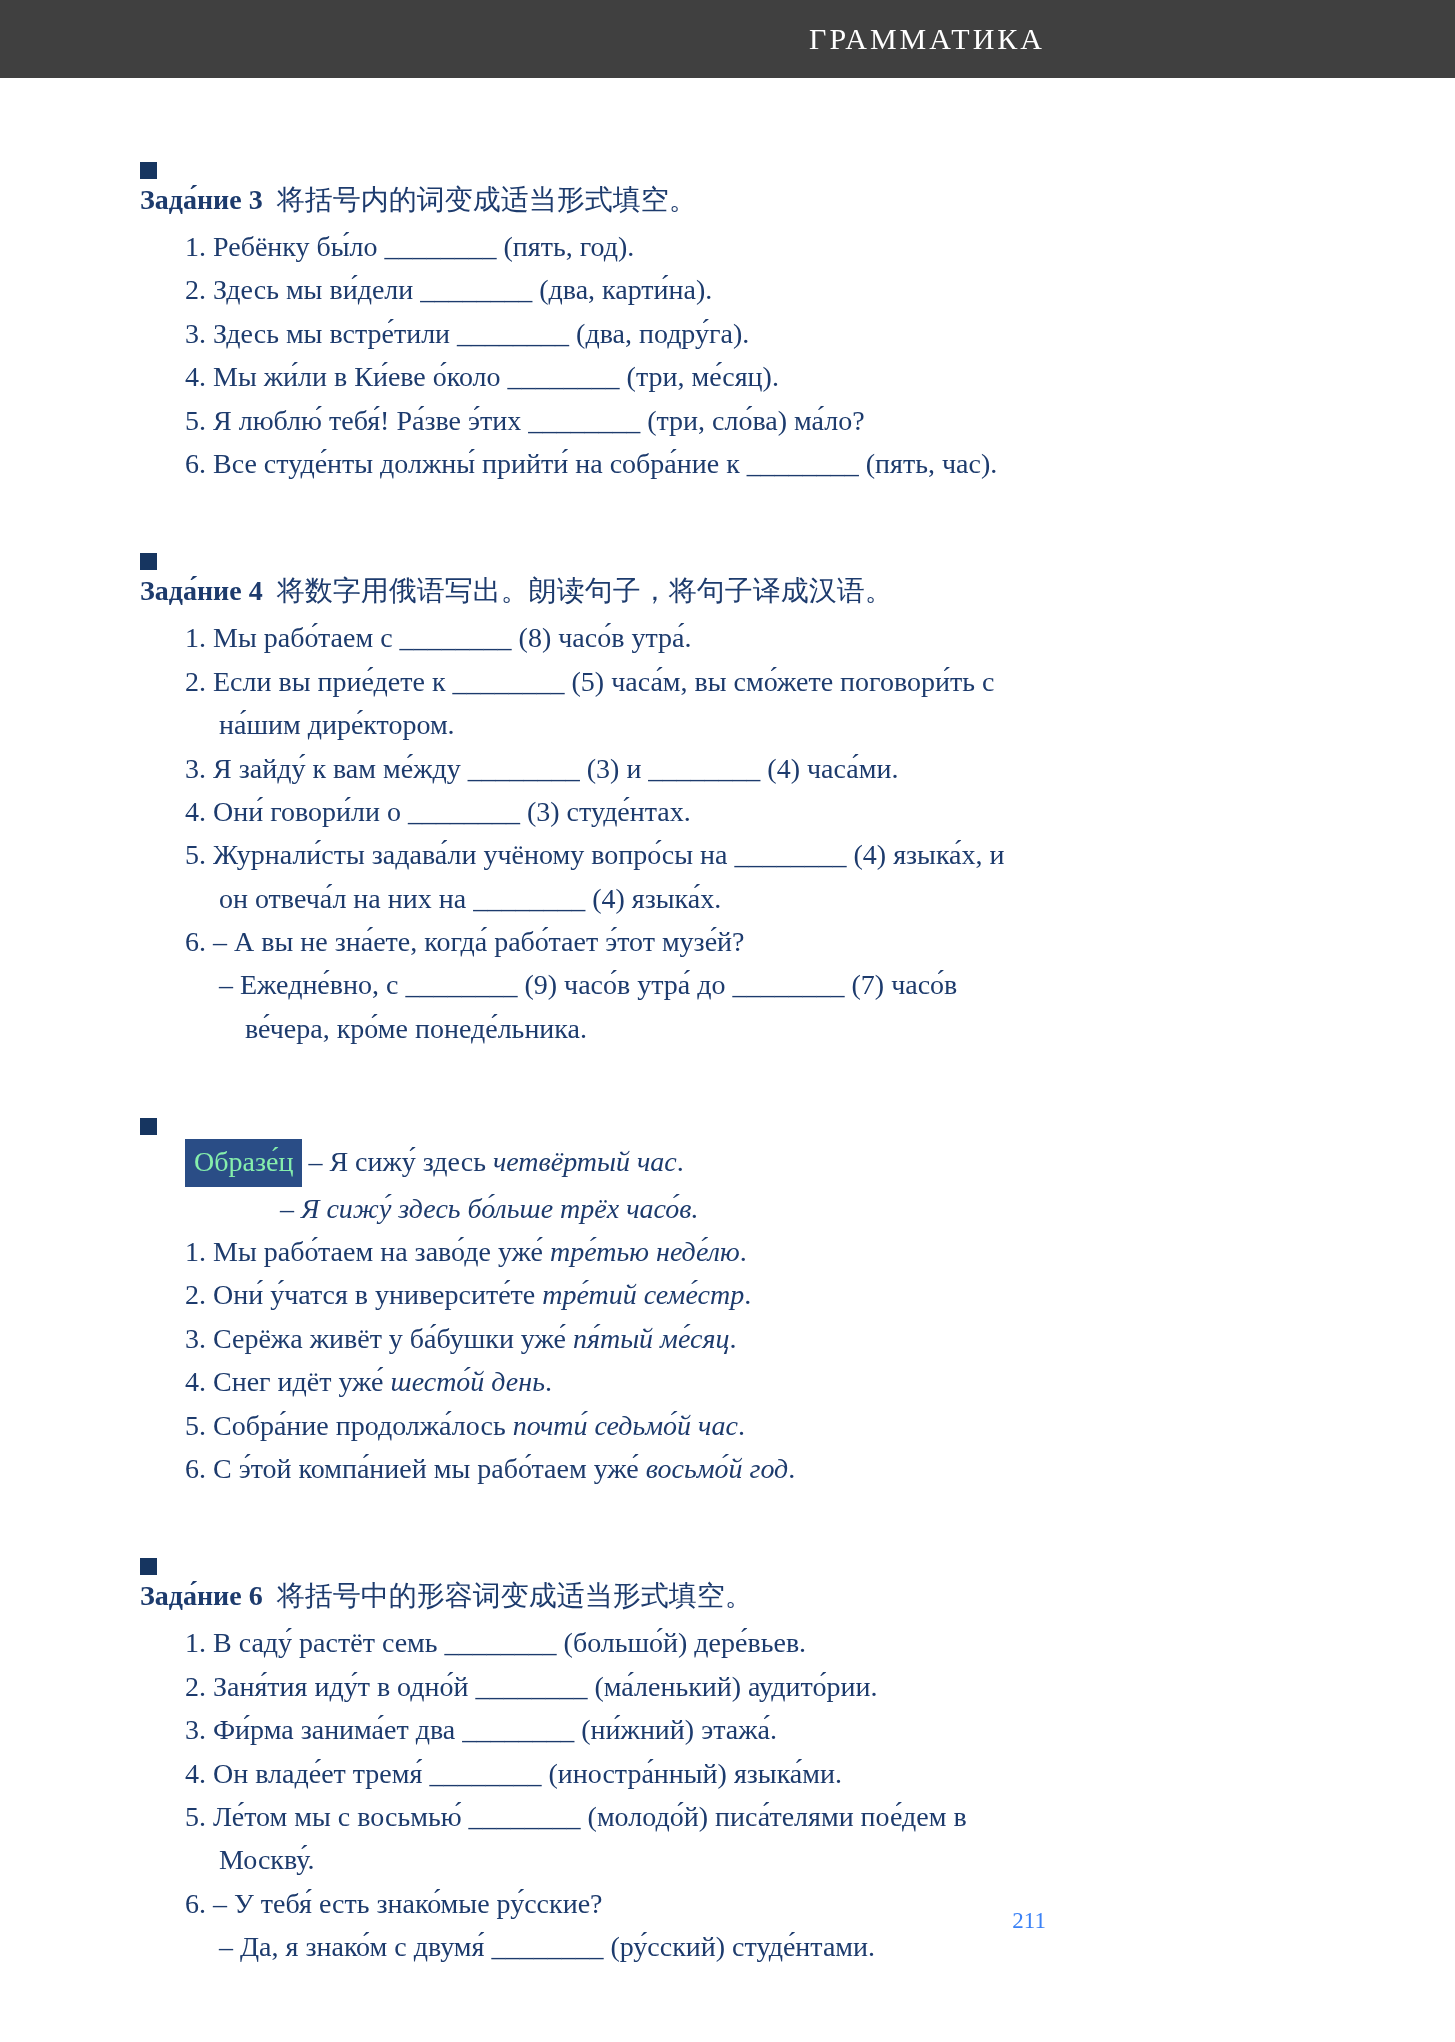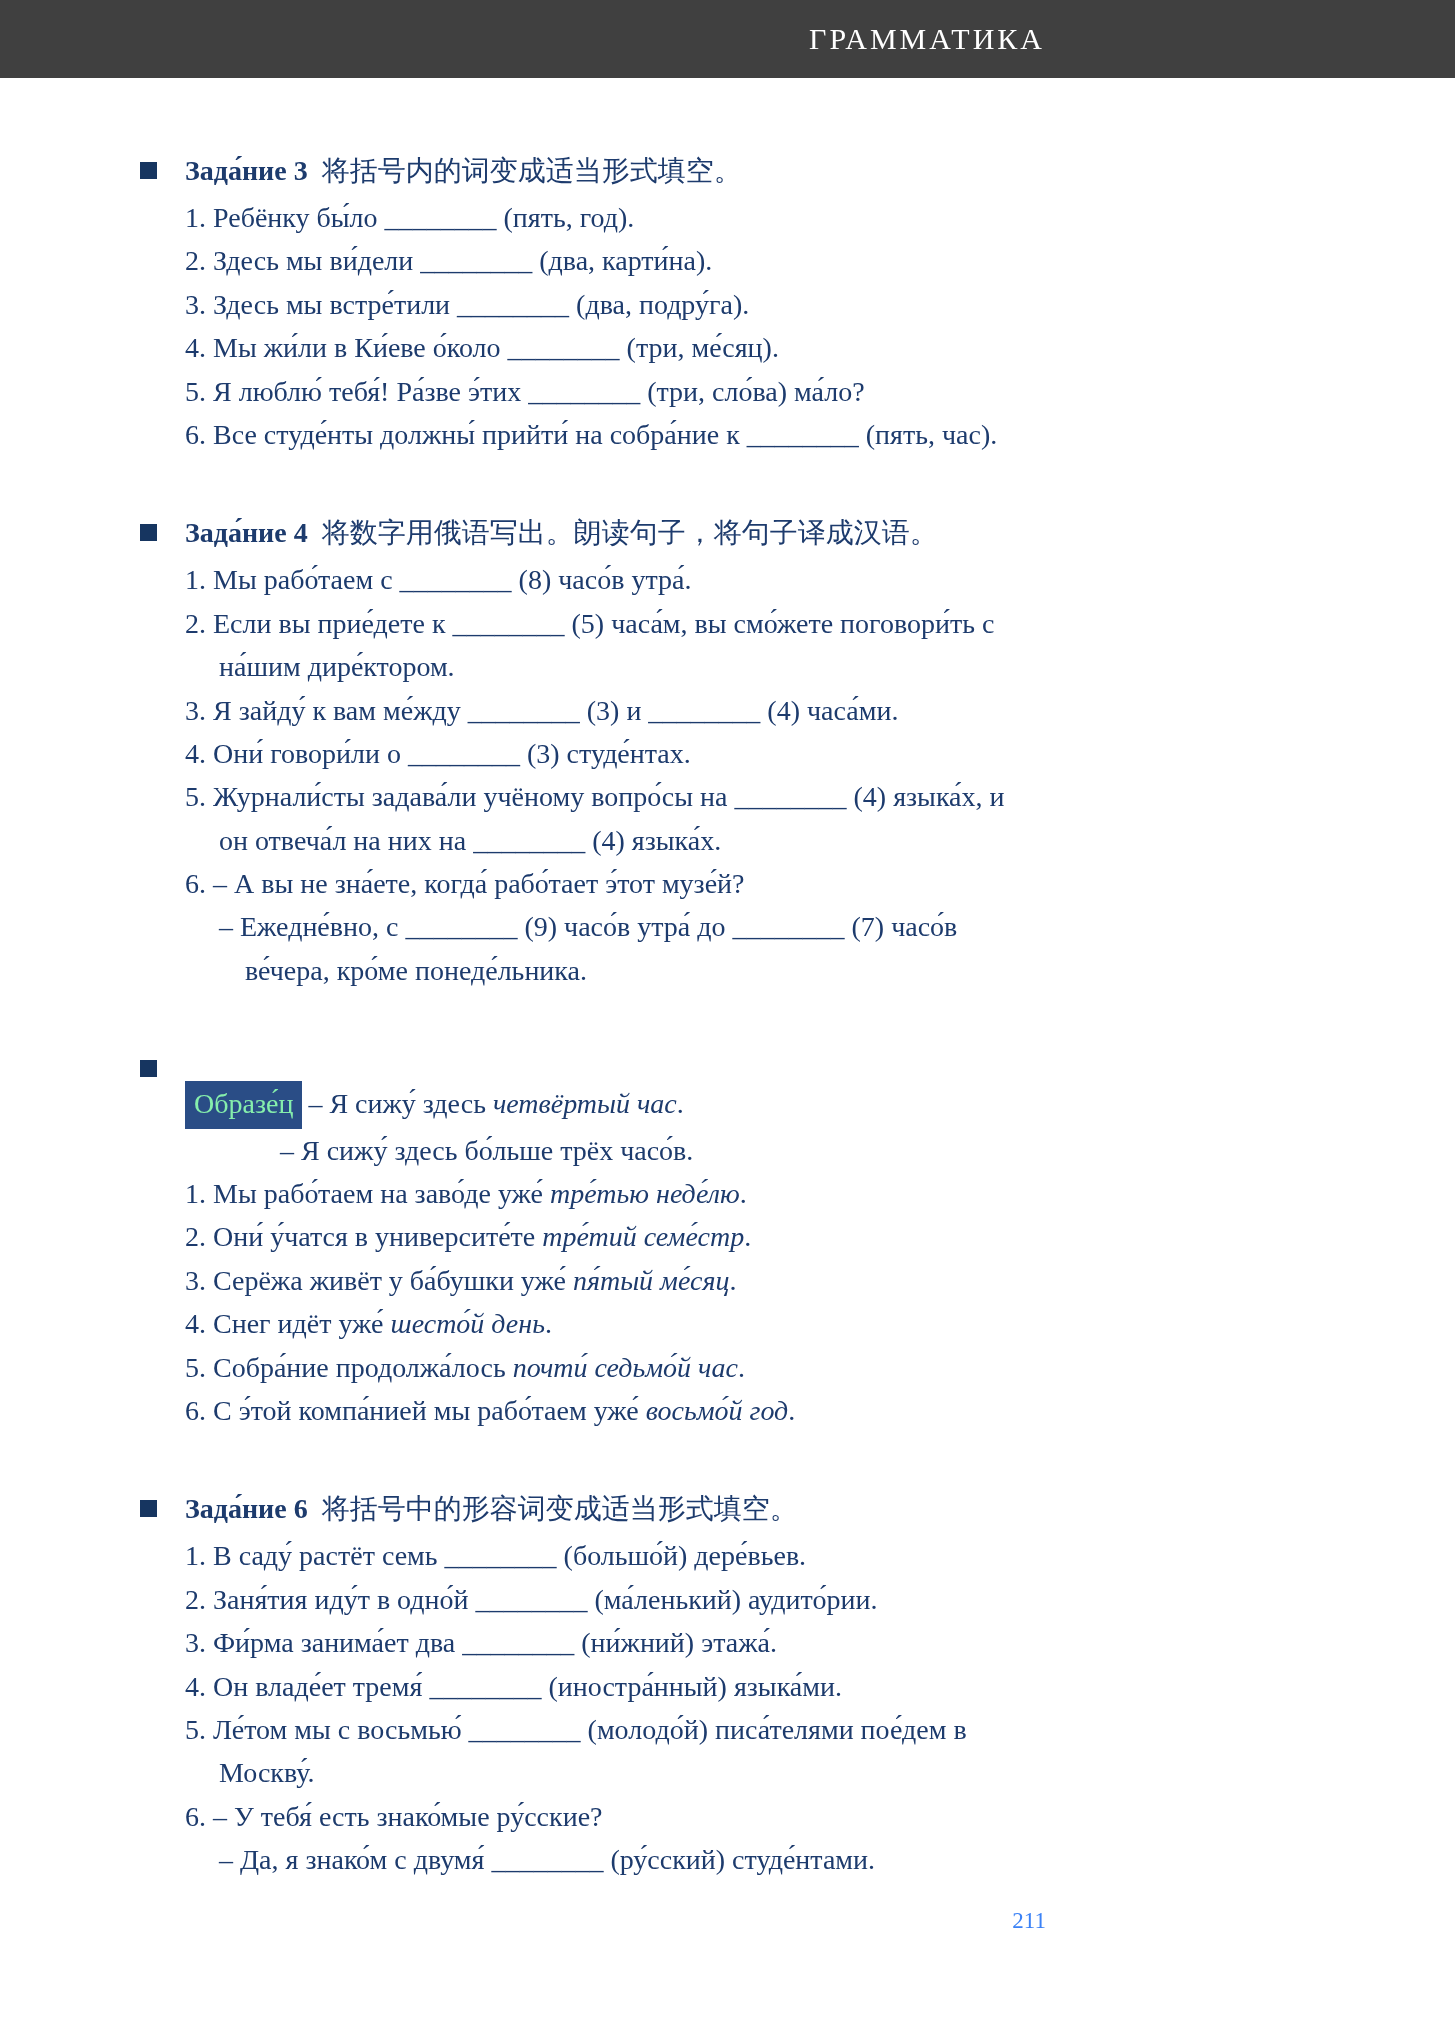"Зада́ние 3 将括号内的词变成适当形式填空。" .task-heading { flex-direction: none -> column }
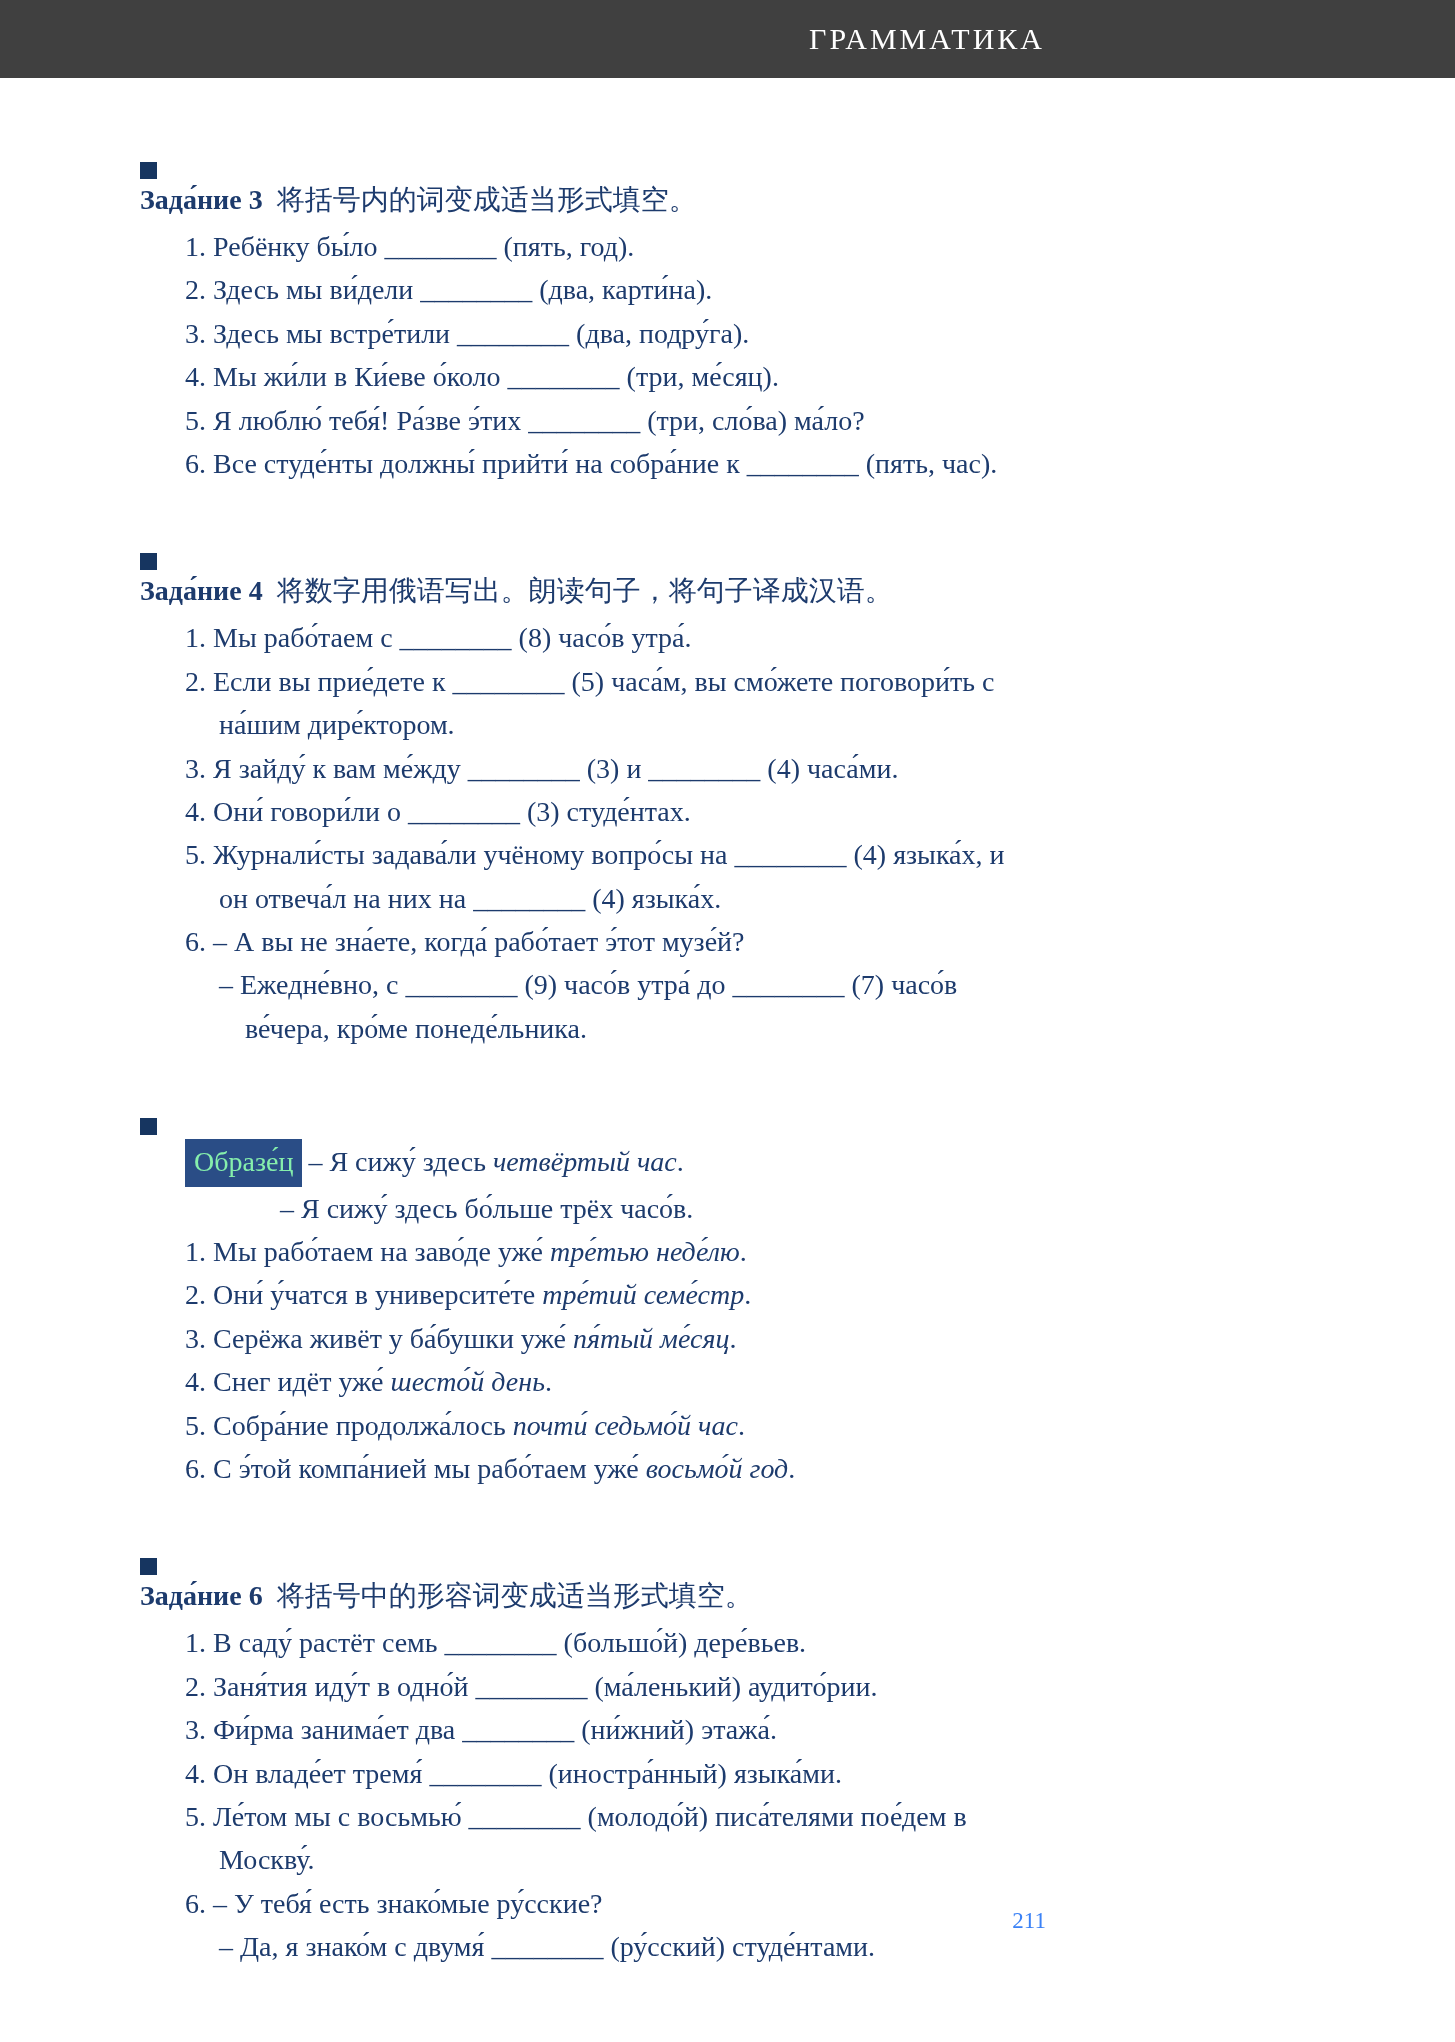"– Я сижу́ здесь бо́льше" .example-line2 { font-style: none -> italic }
